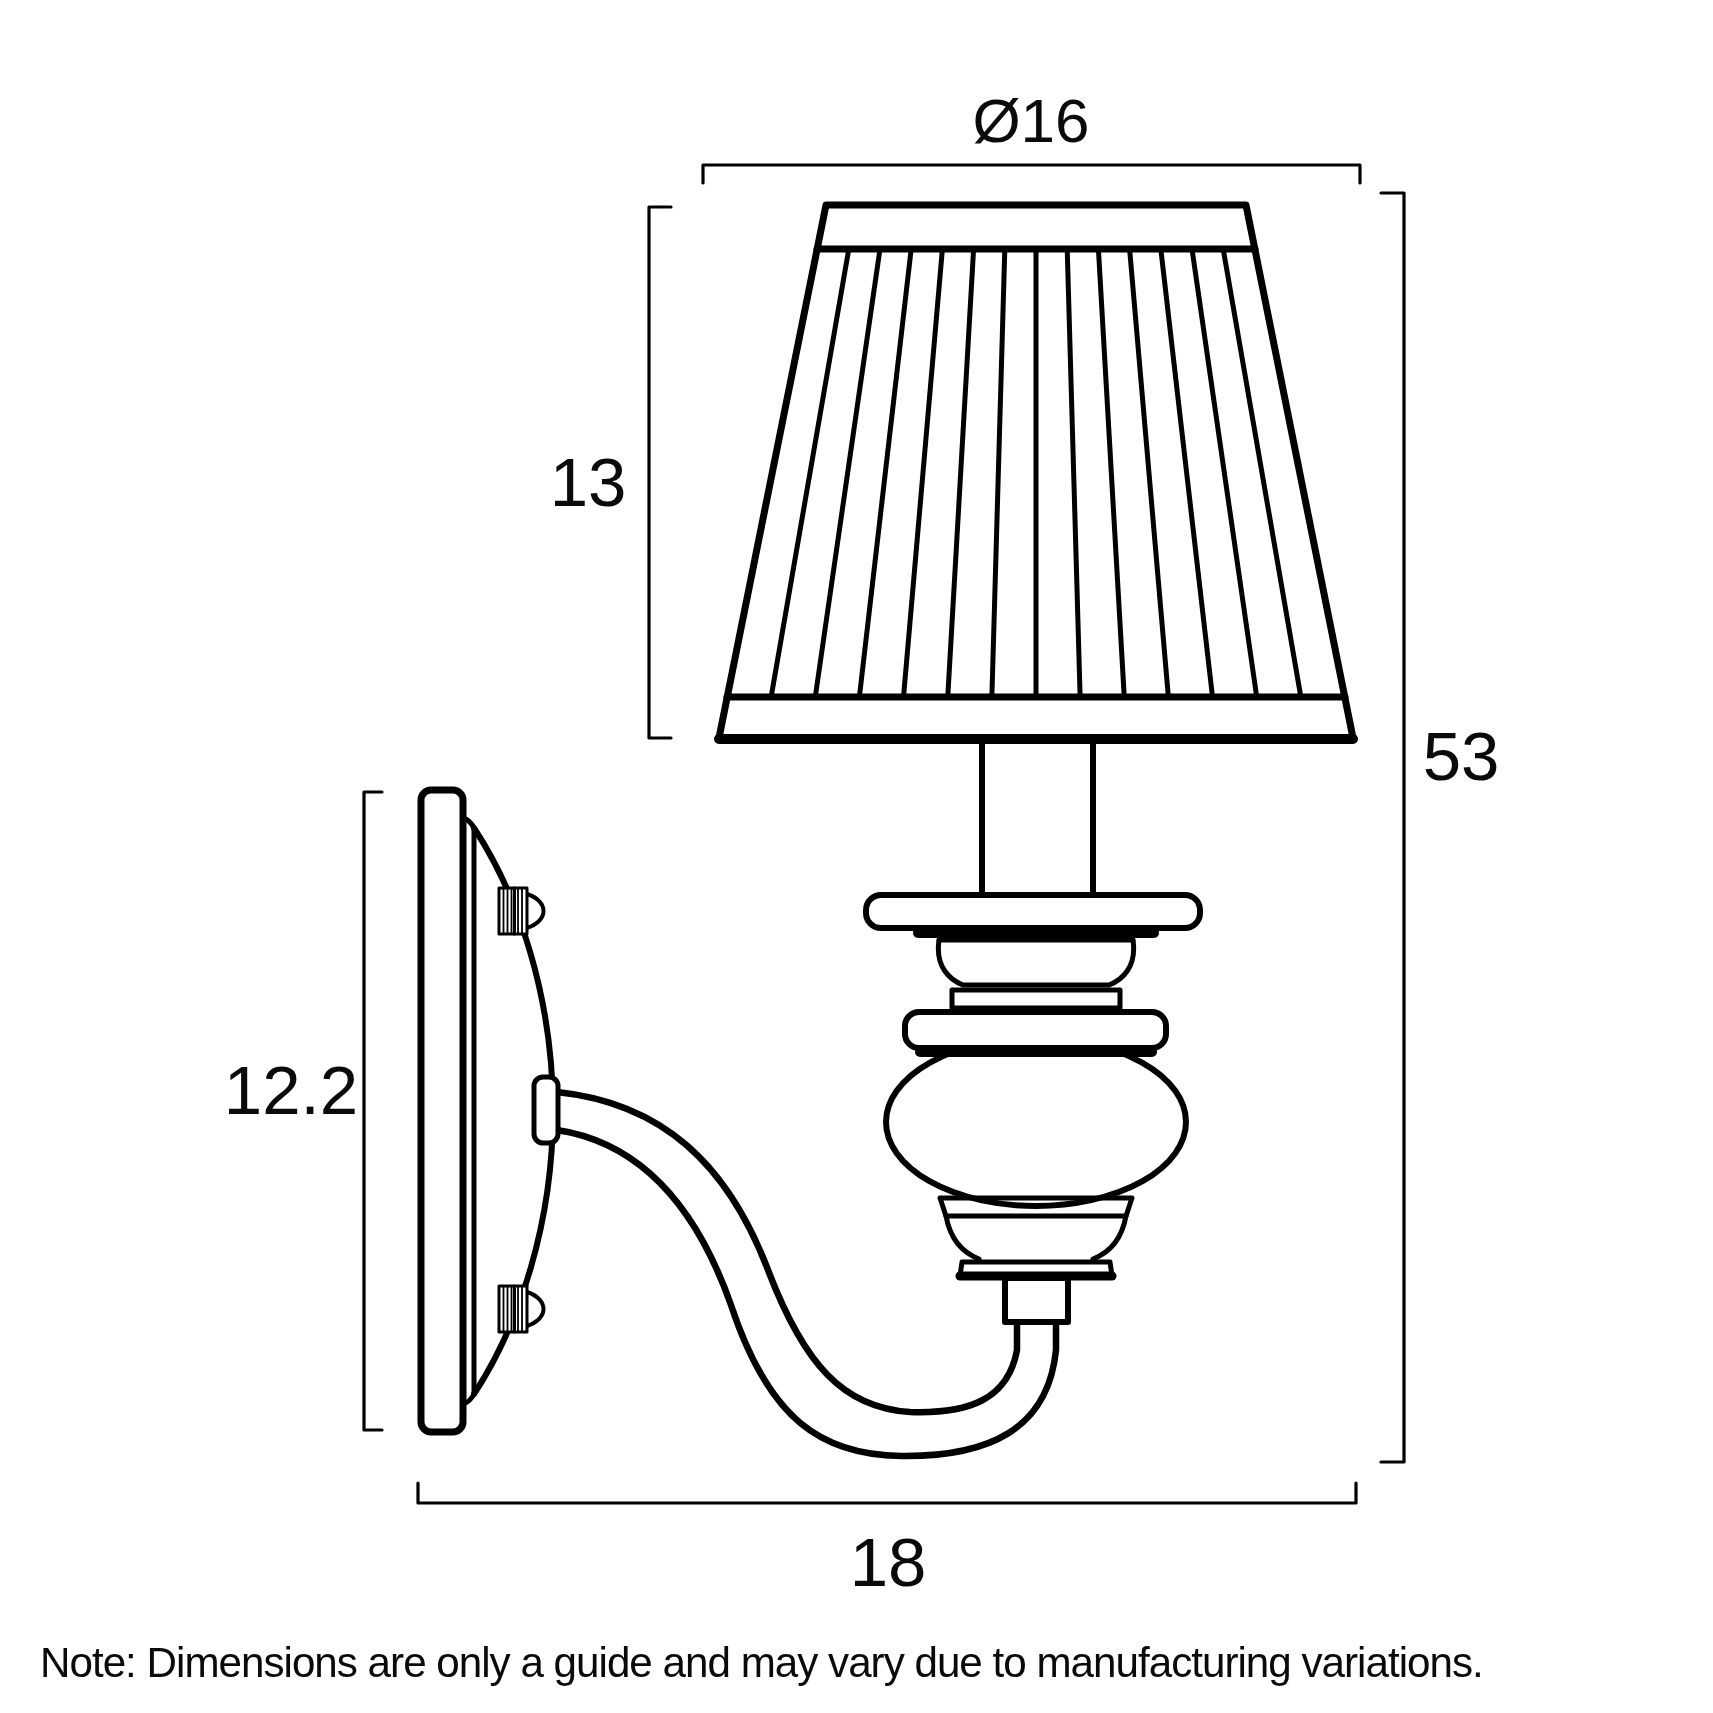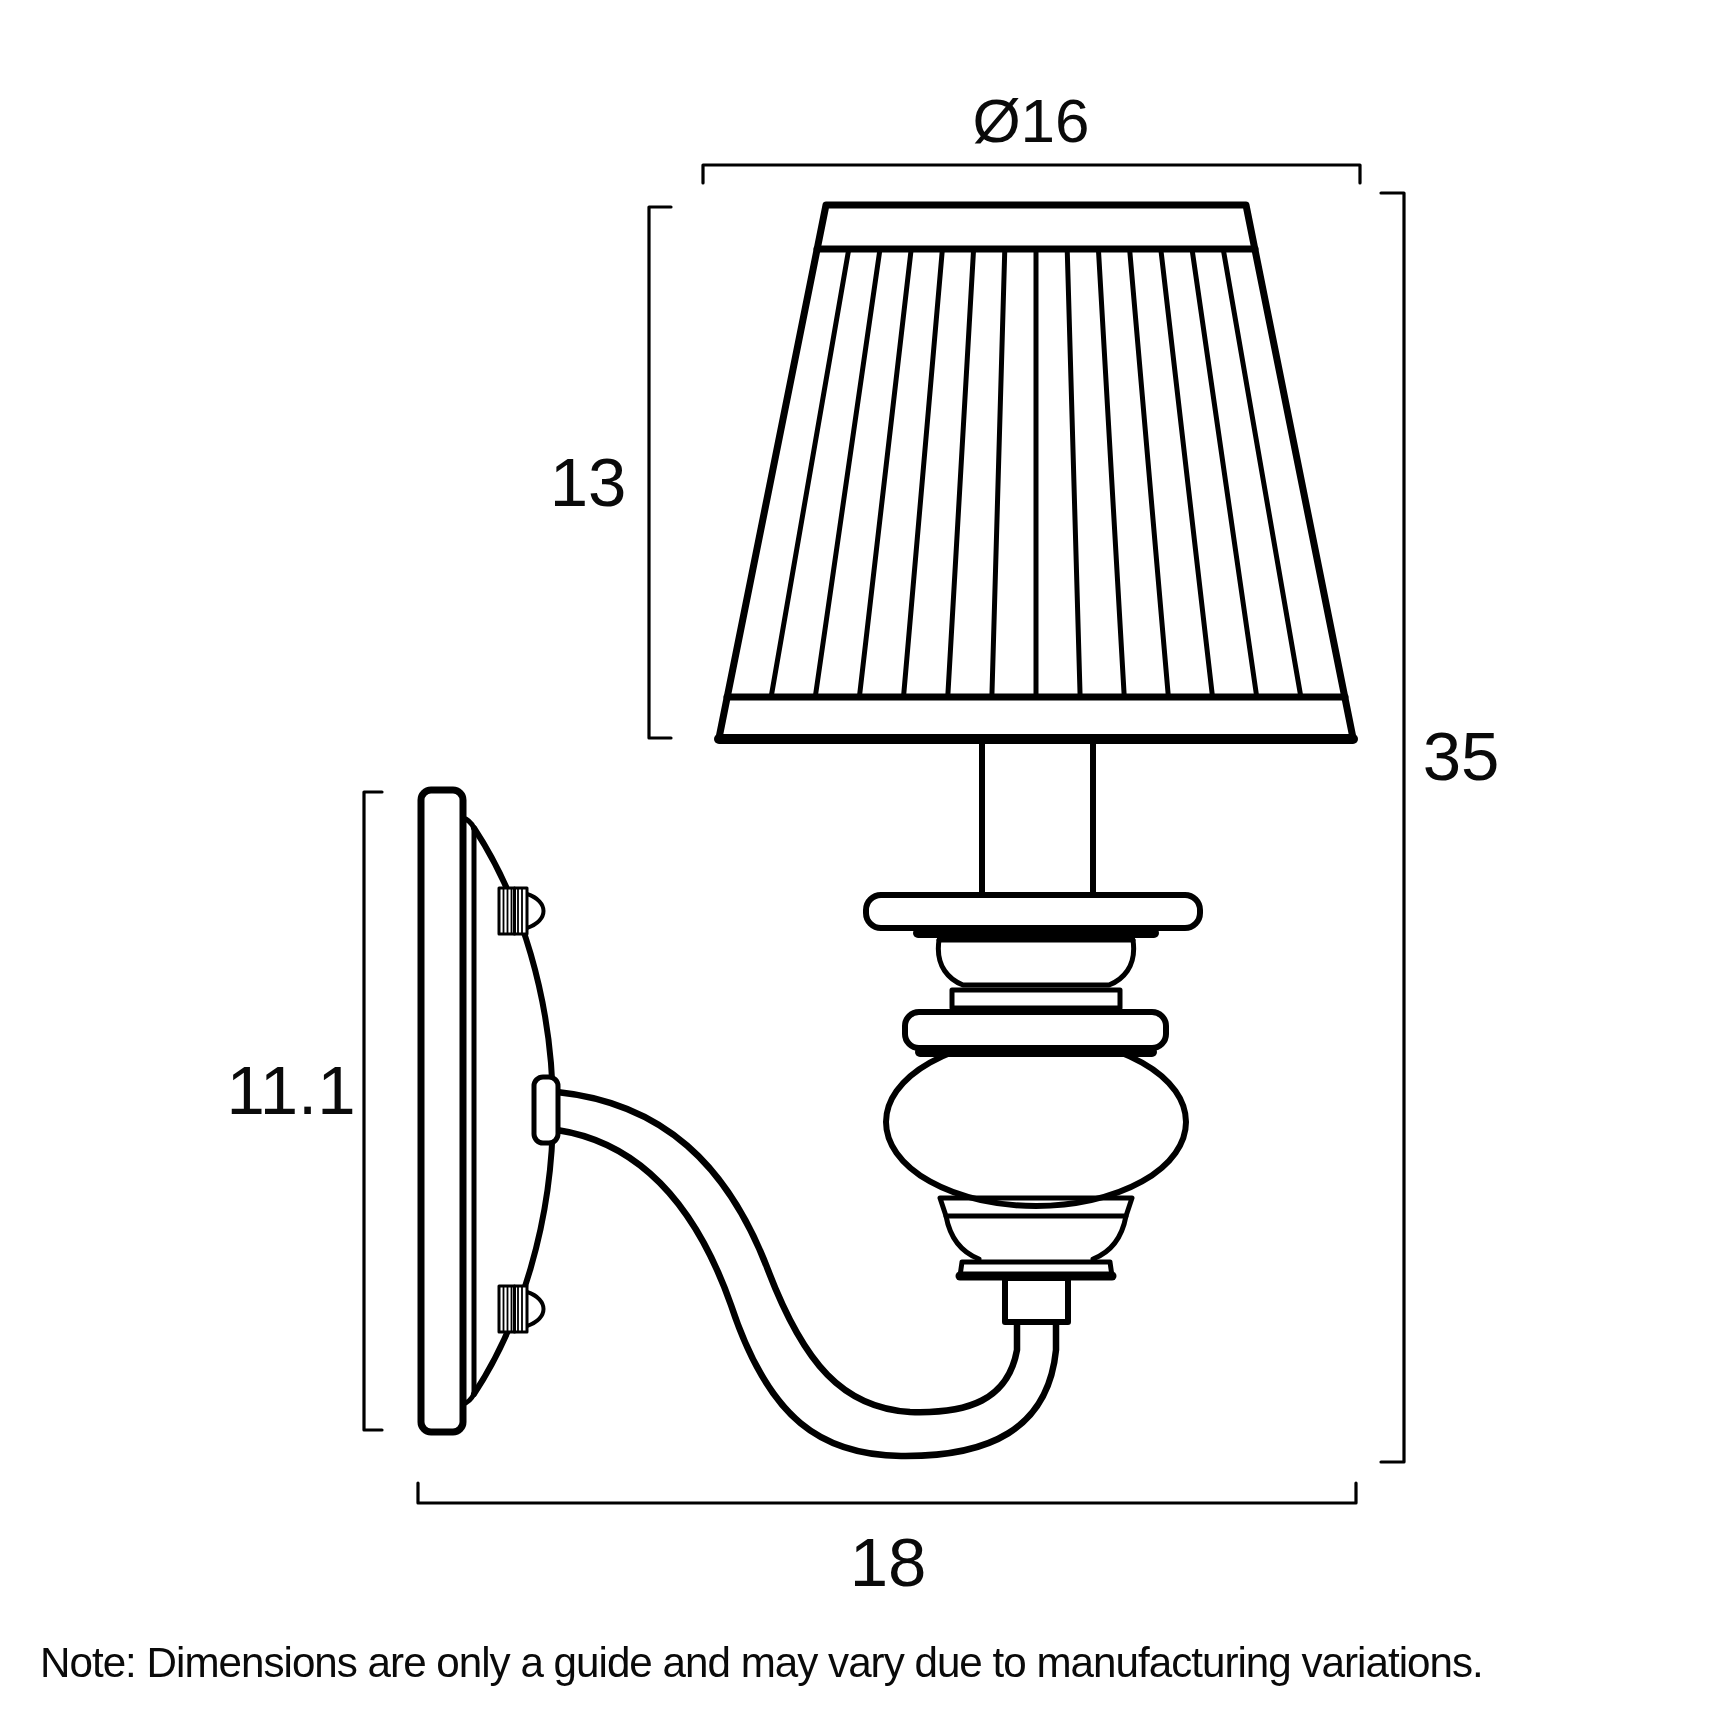"35" div.dim-label { text: 35 -> 53 }
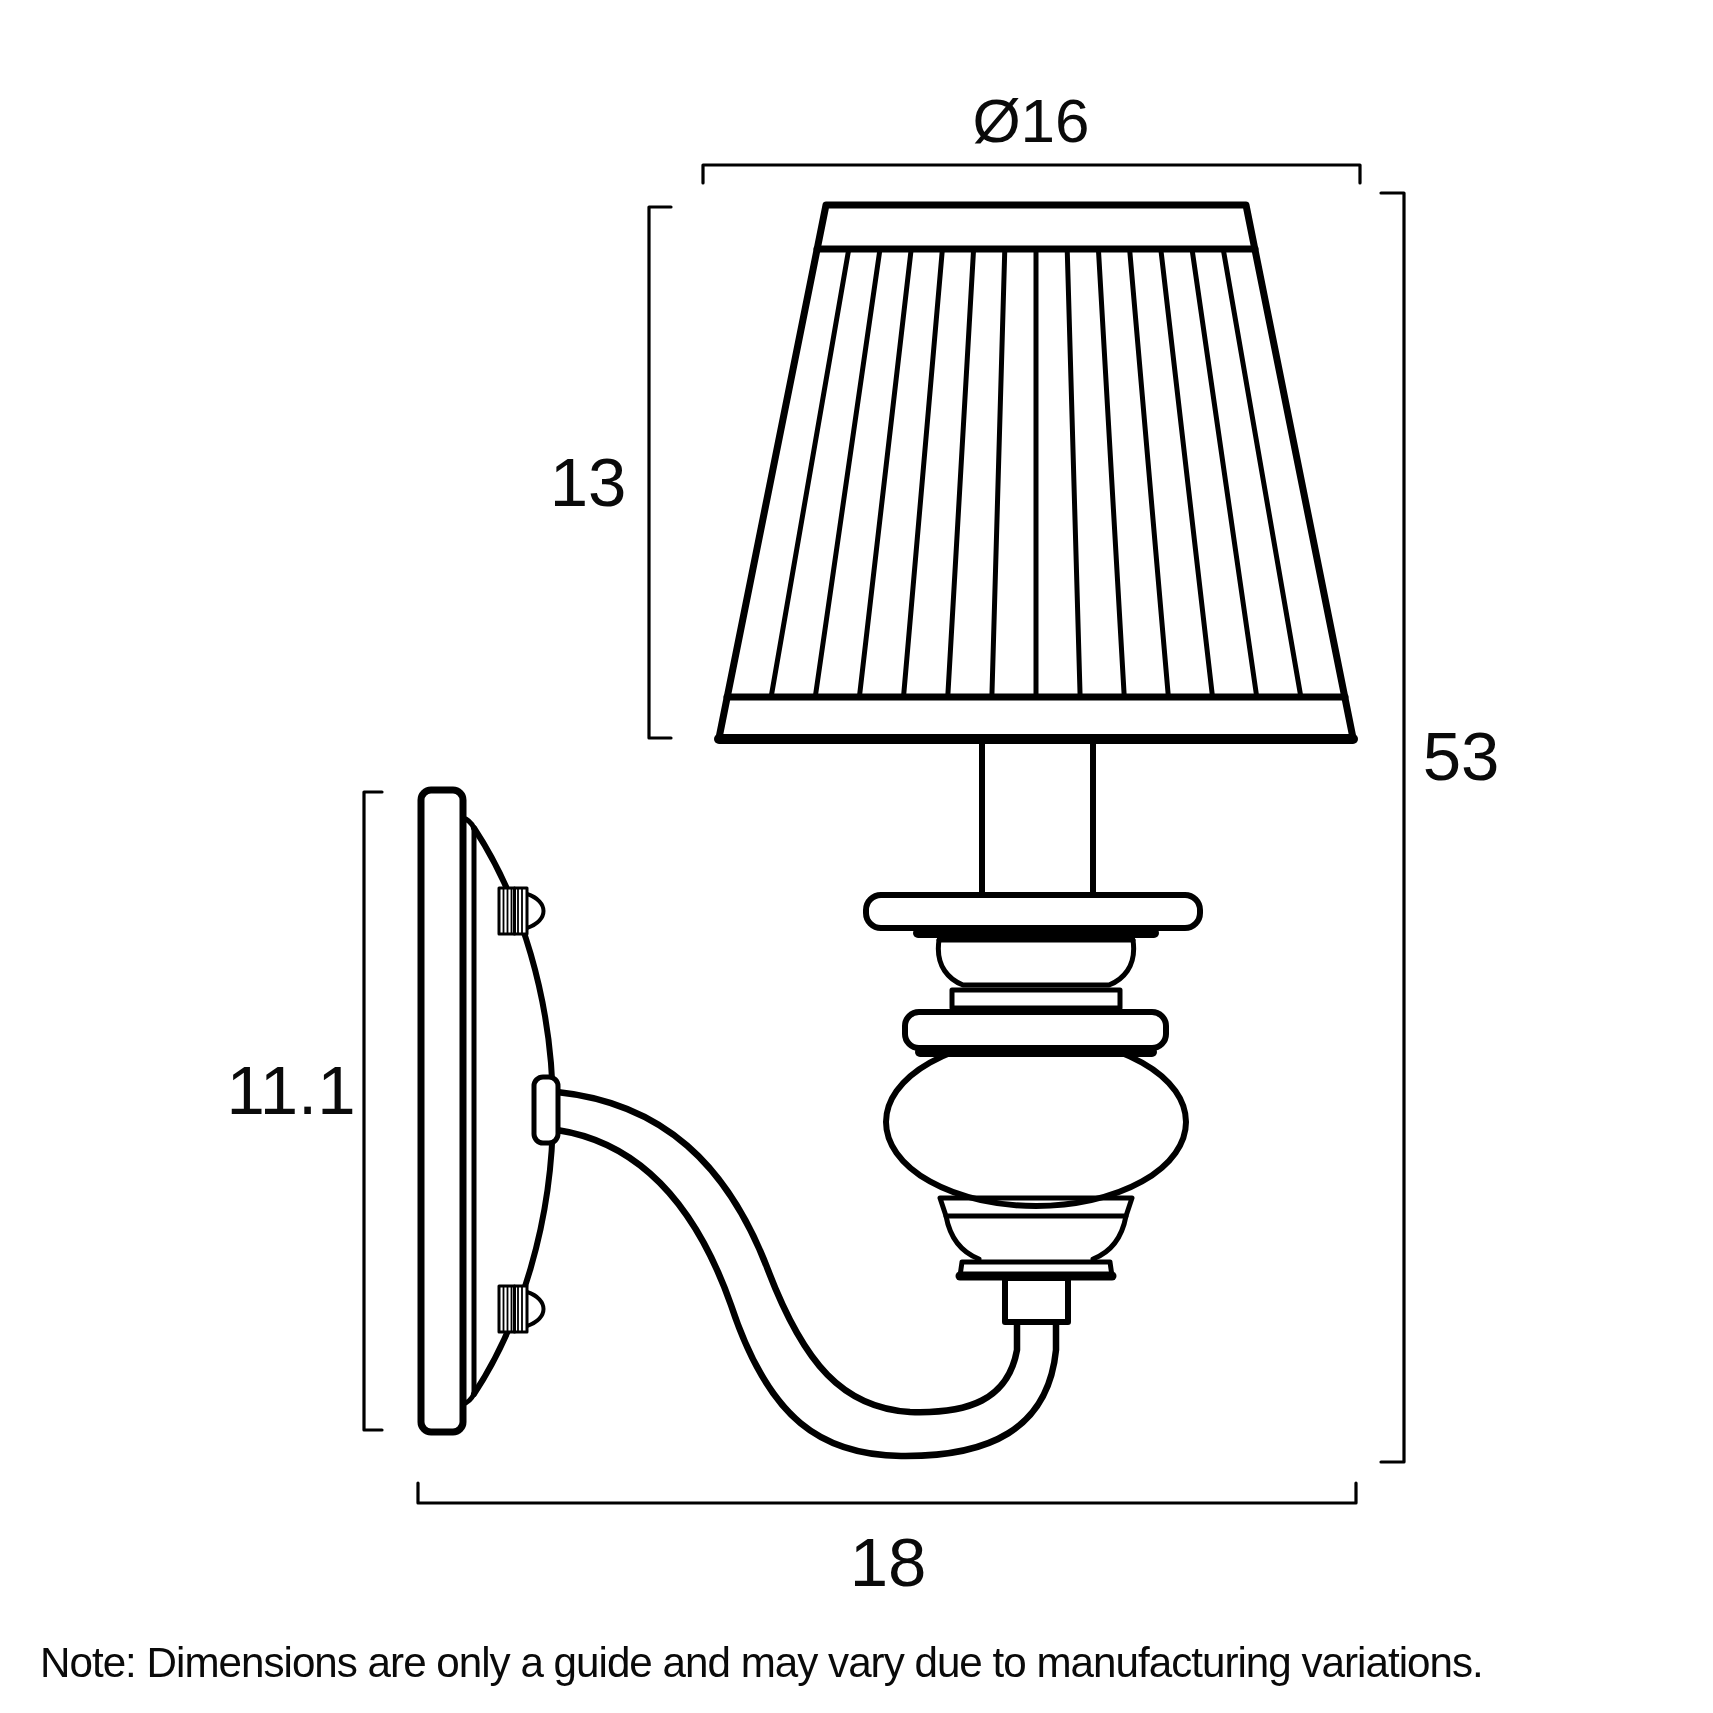"11.1" div.dim-label { text: 11.1 -> 12.2 }
